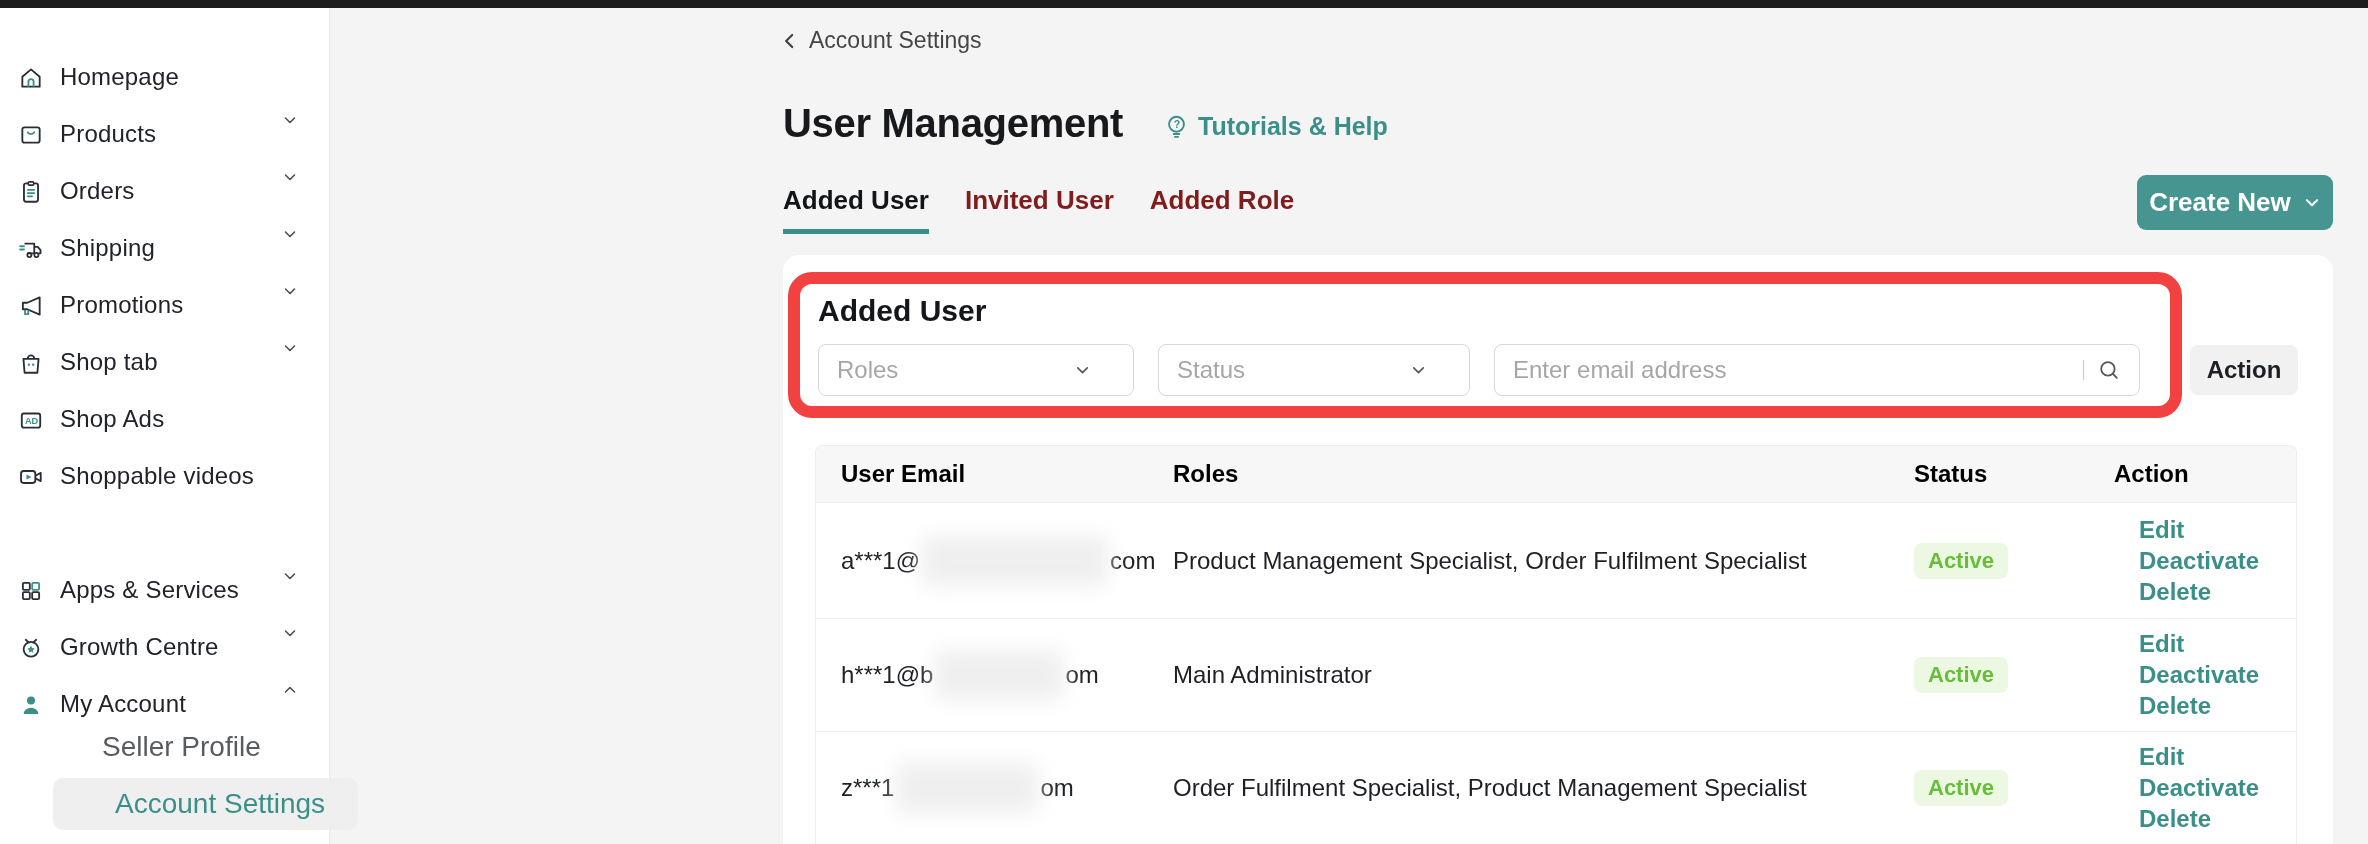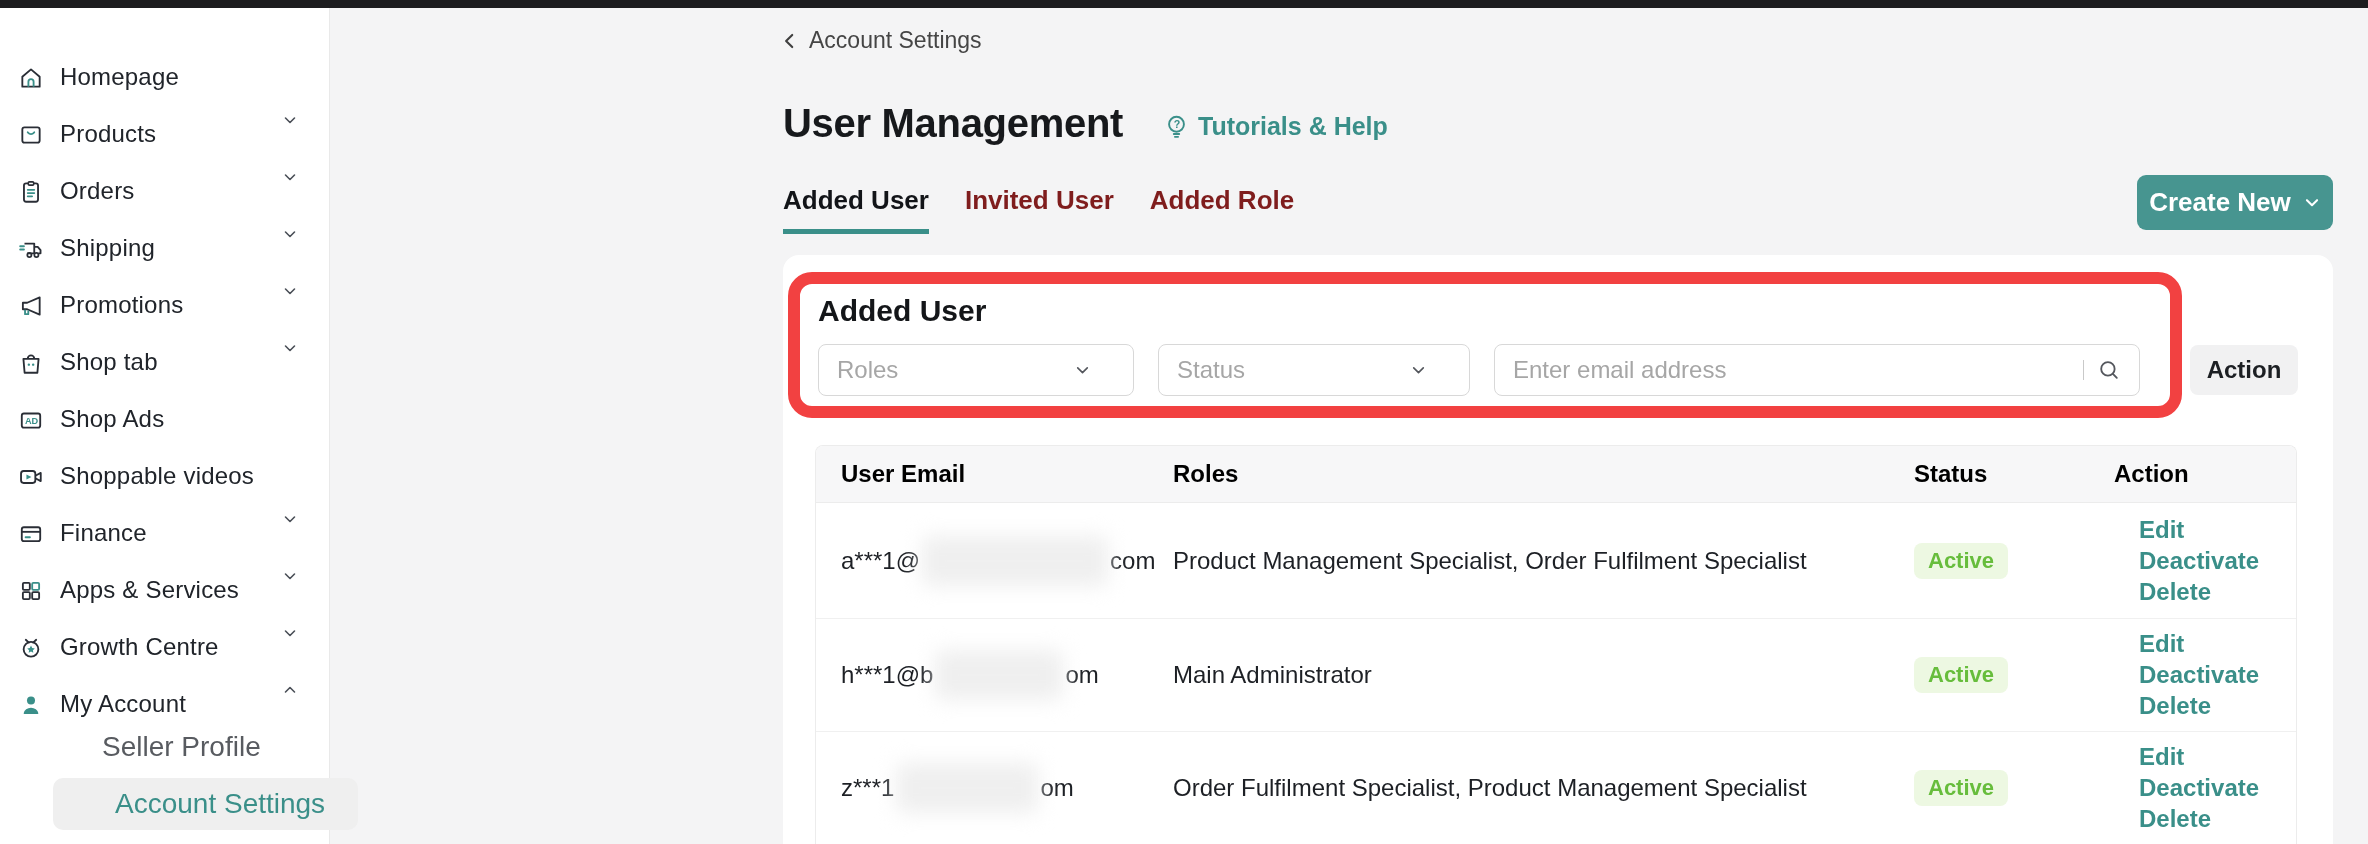"Finance" div.nav-item { html: <div> <span> <svg> <rect></rect> <path></path> <path></path> </svg> </span> <span>Finance</span> <span> <svg> <path></path> </svg> </span> </div> -> none }
